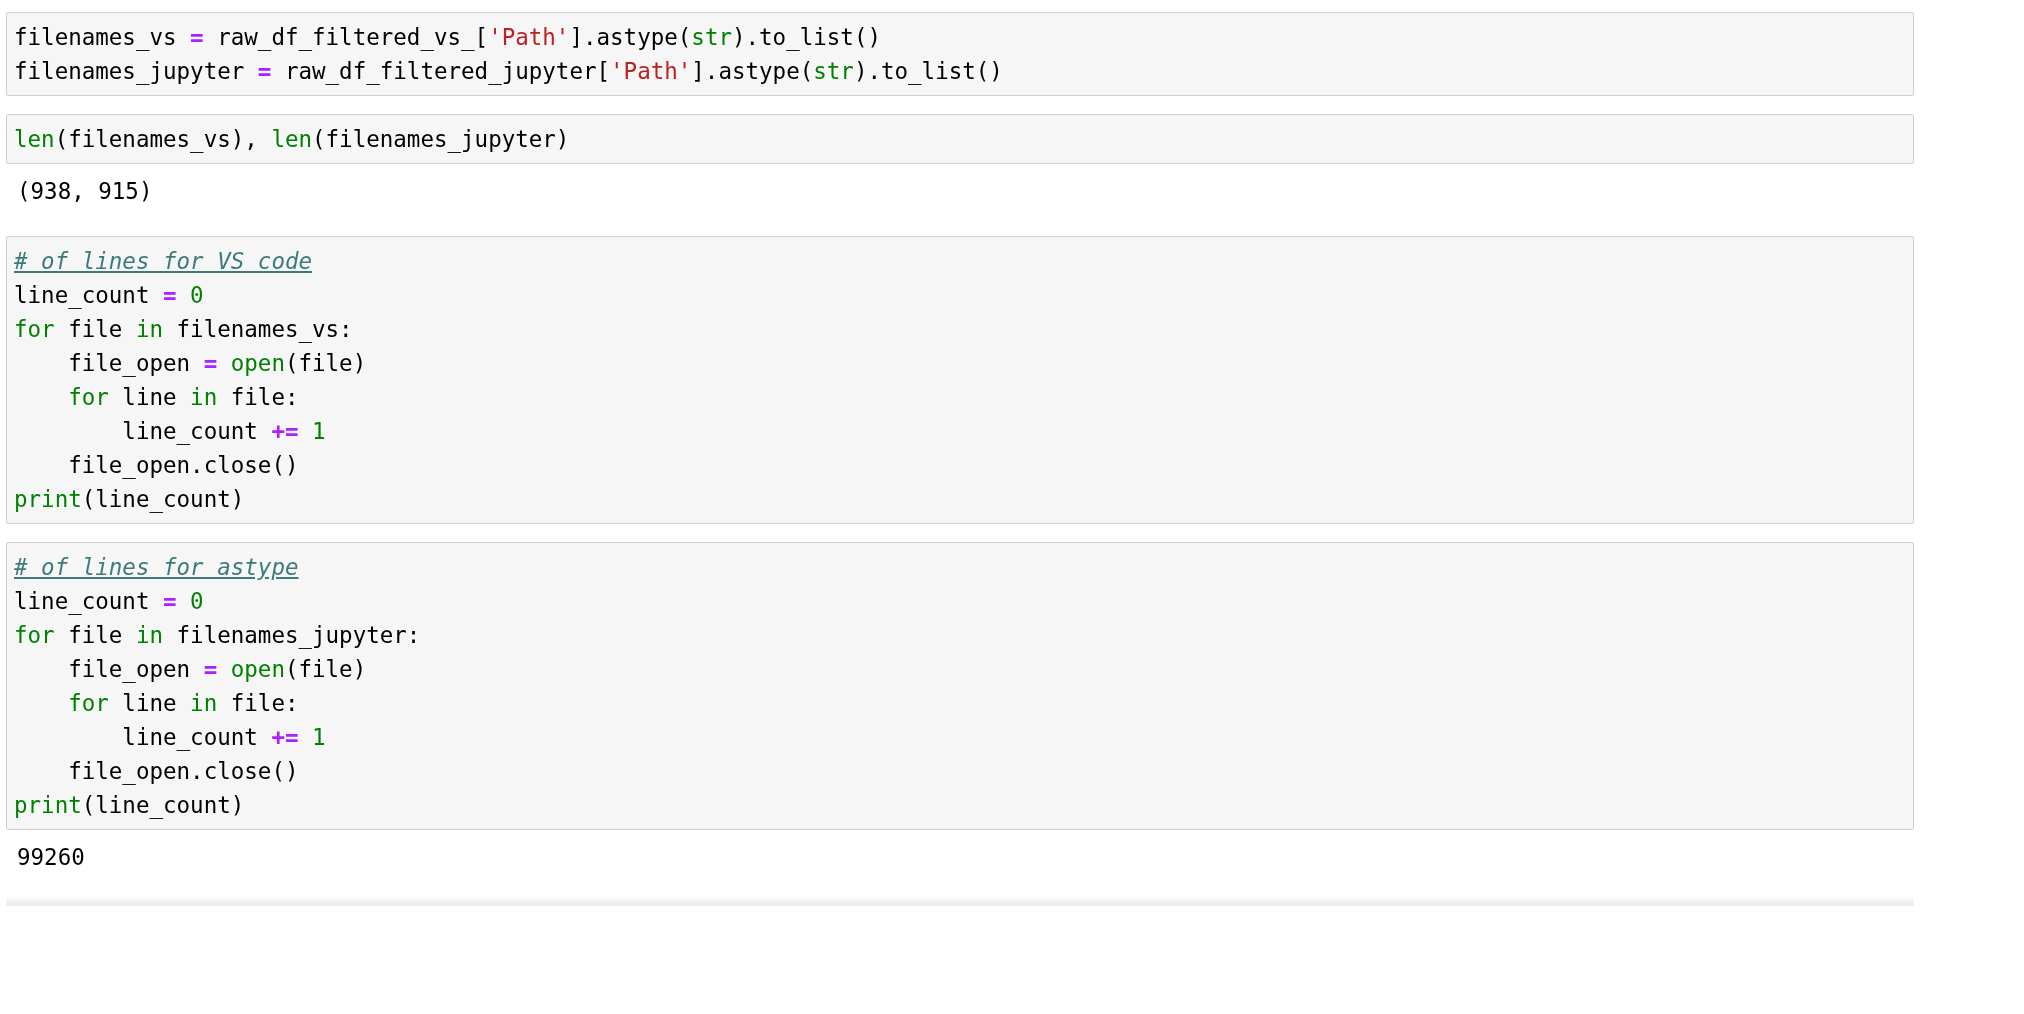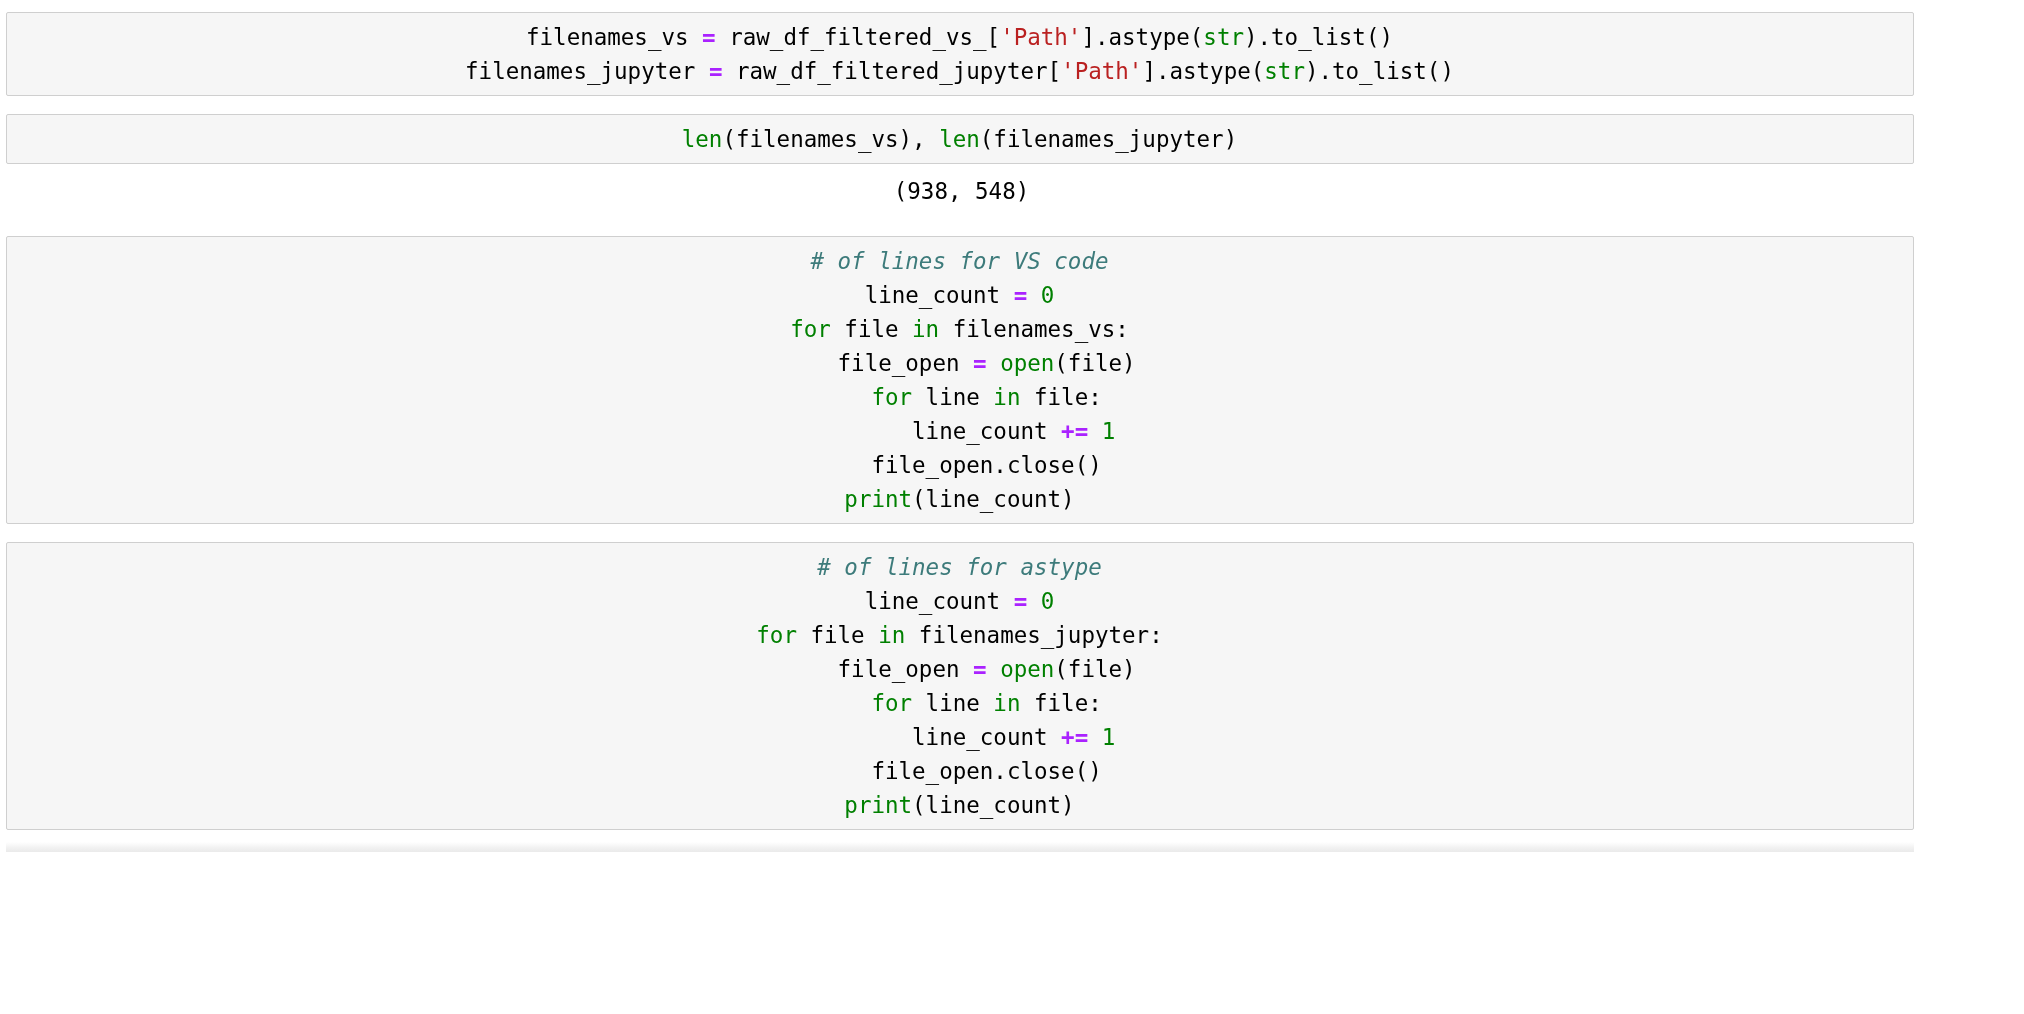"filenames_vs =" #notebook { text-align: center -> none }
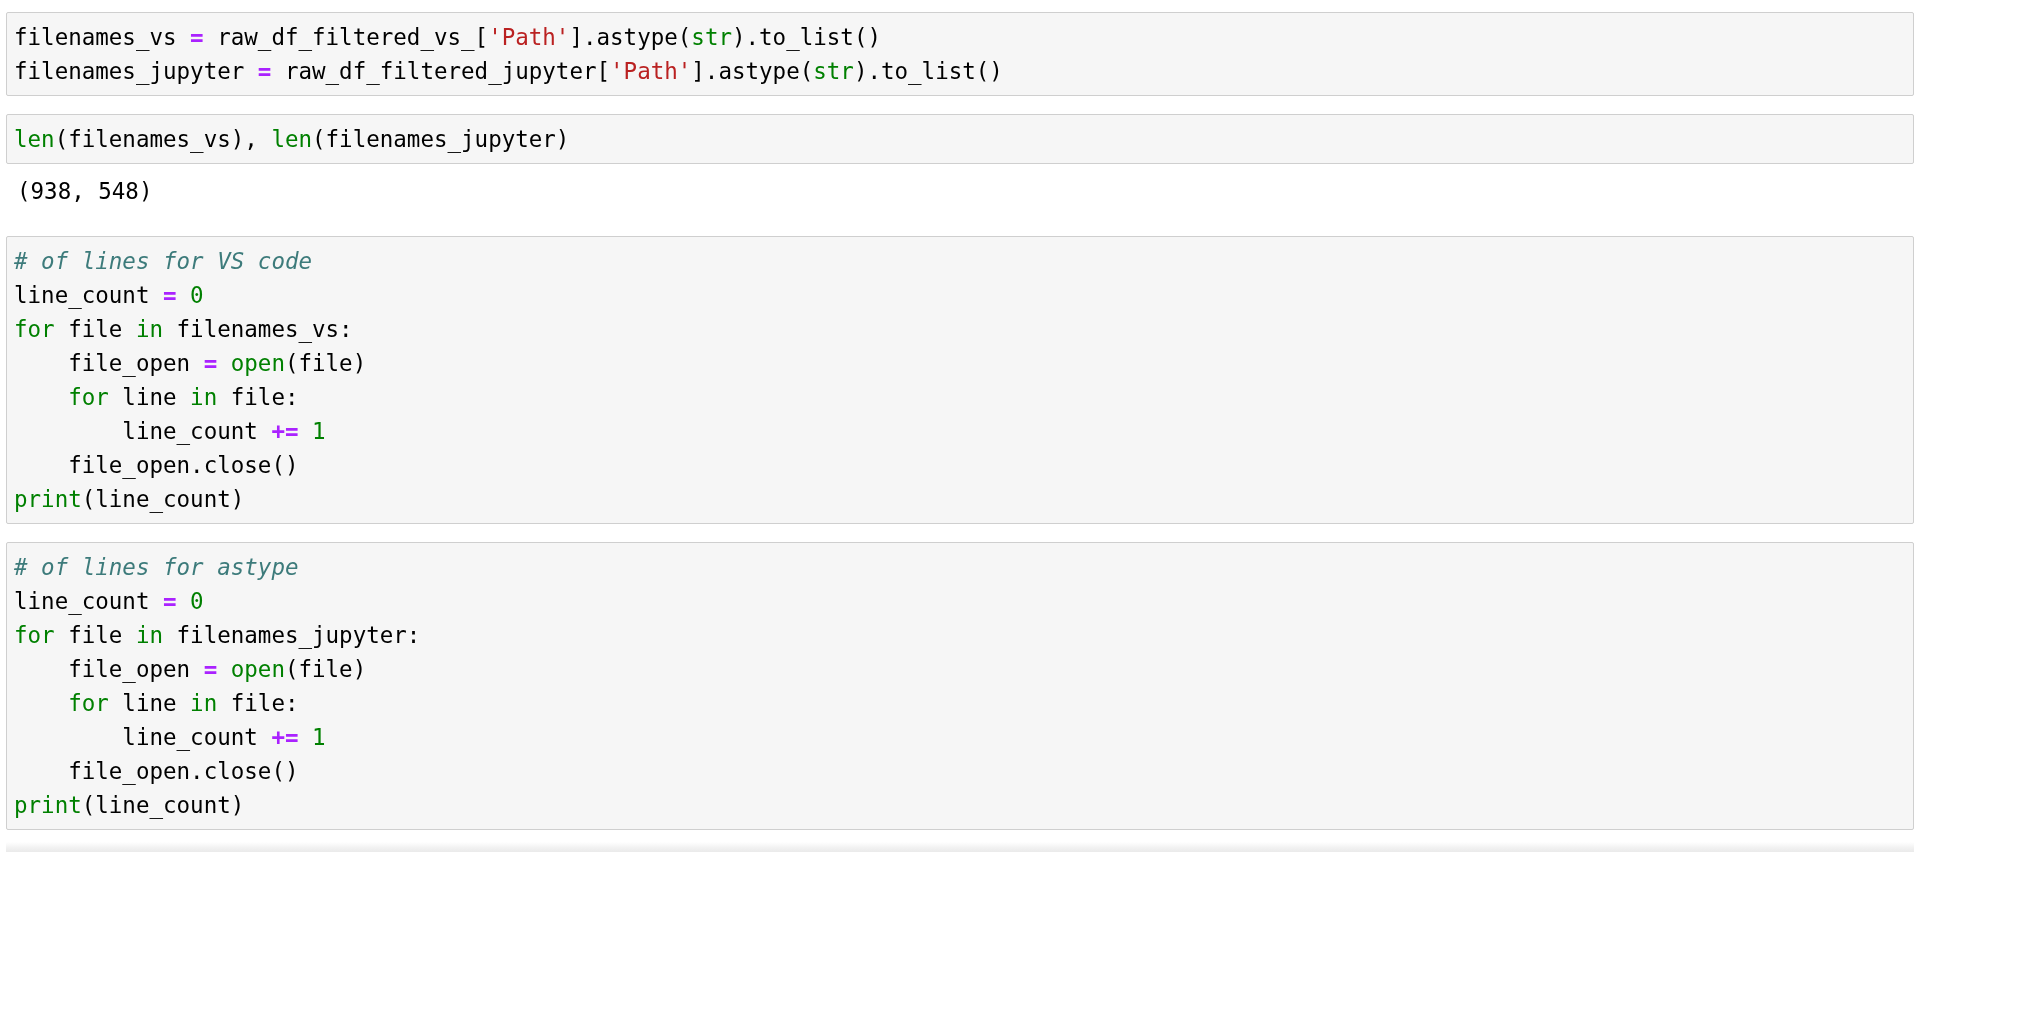"(938, 548)" pre.output { text: 548 -> 915 }
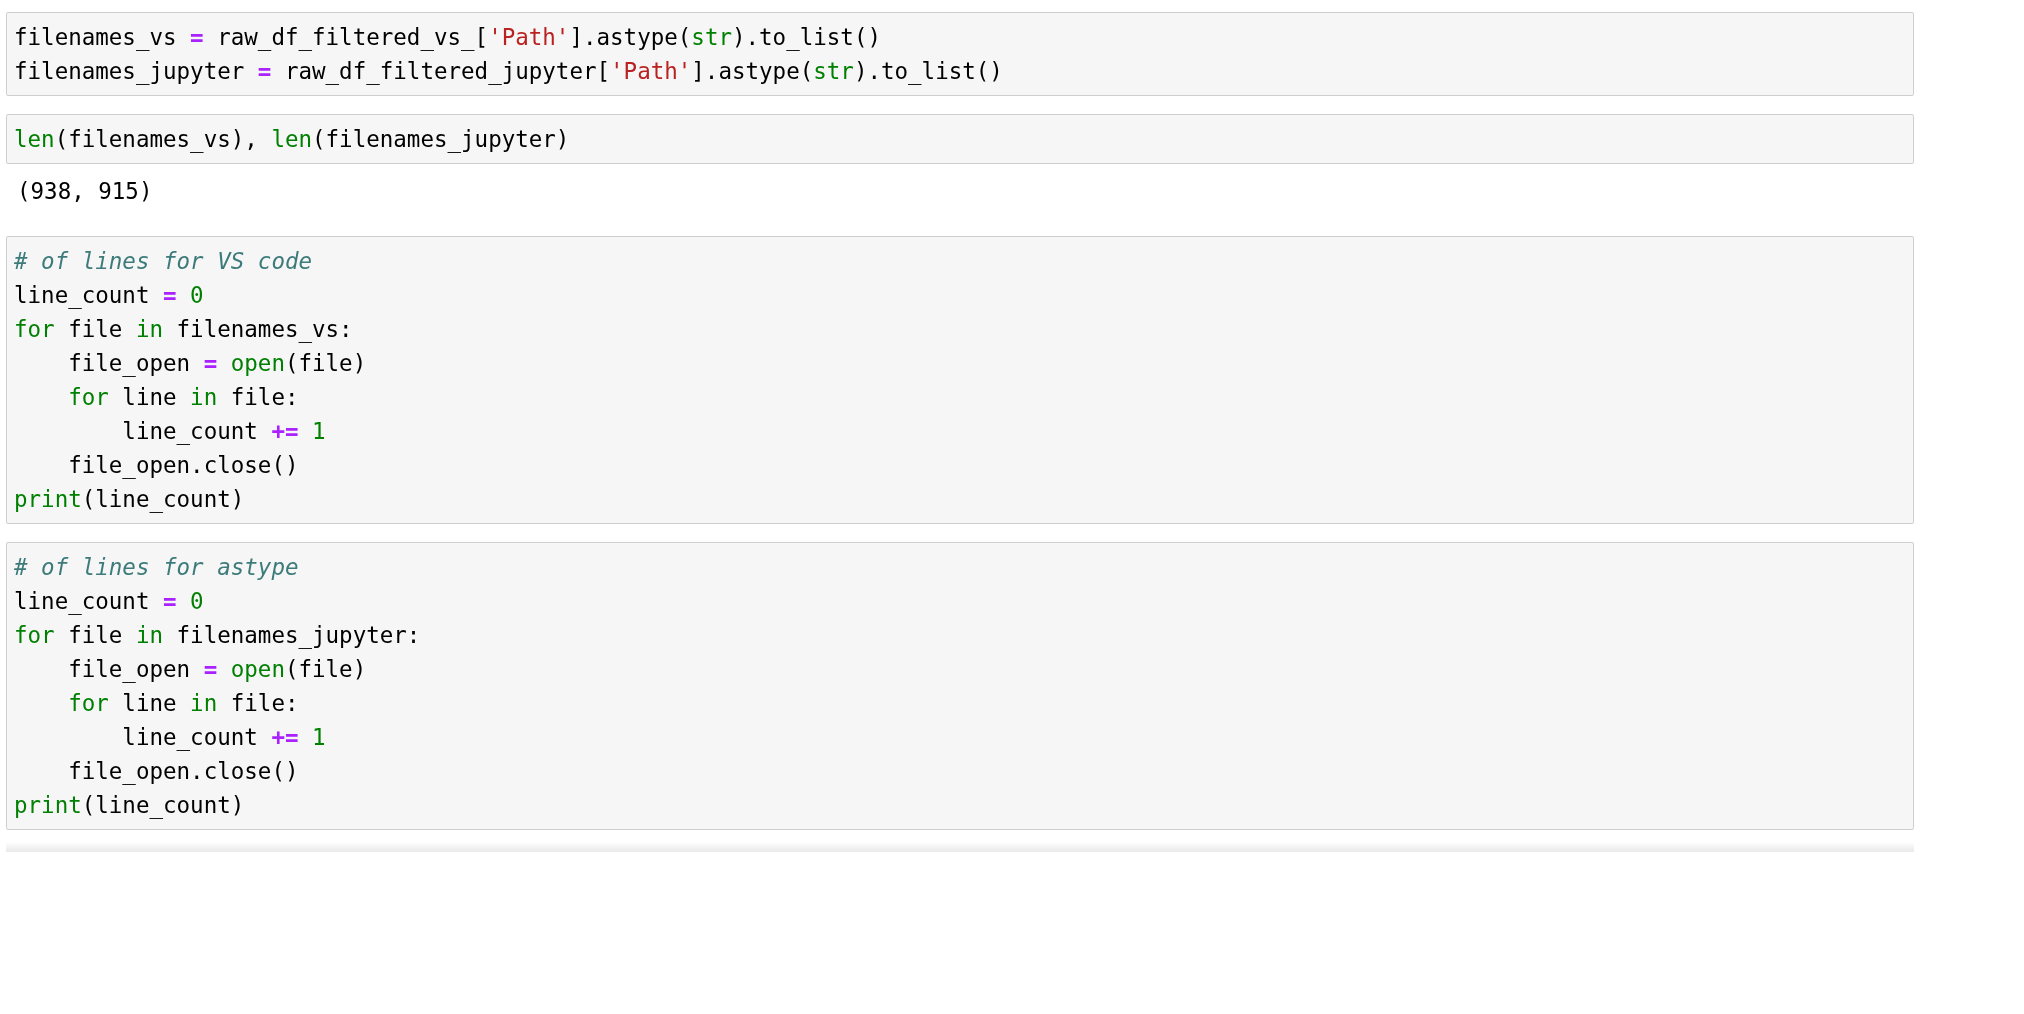"# of lines for VS" .tok-c { text-decoration: none -> underline }
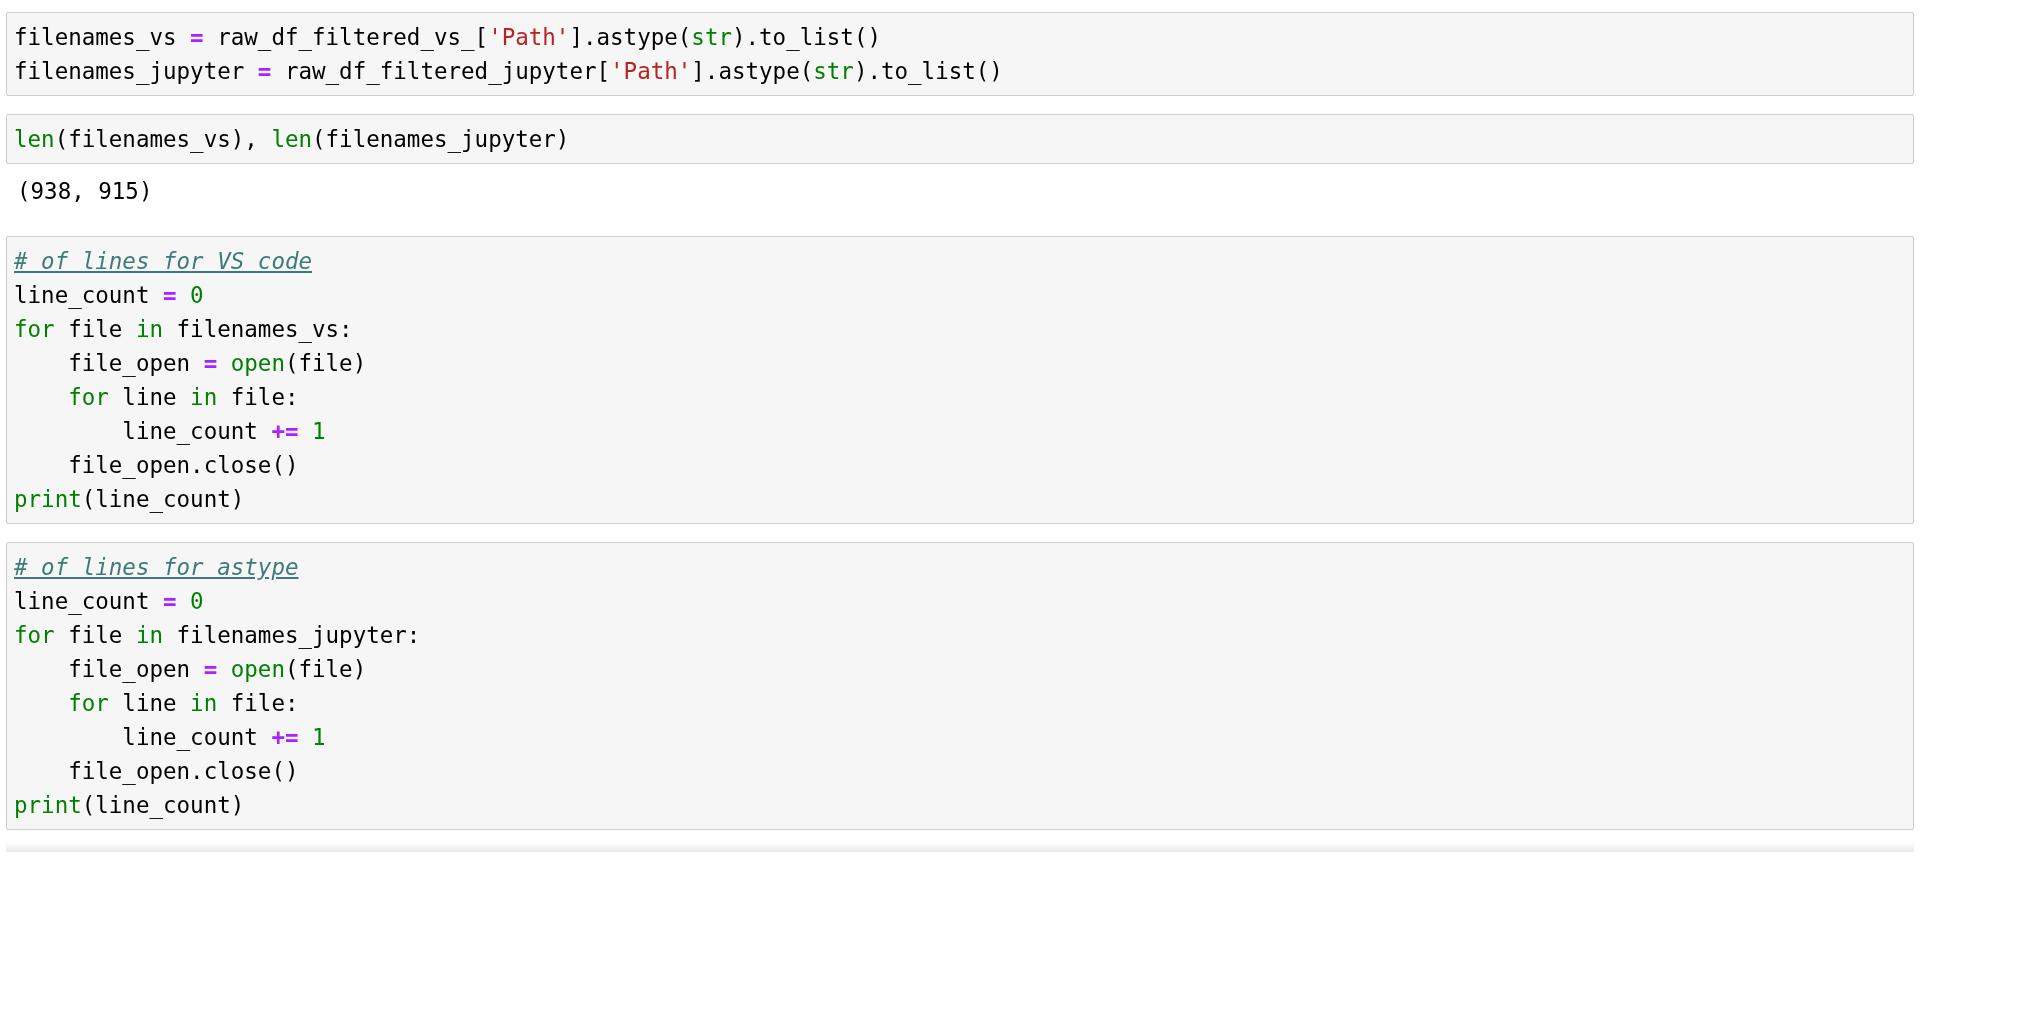"99260" div.output-area { html: none -> <div> <pre>99260</pre> </div> }
